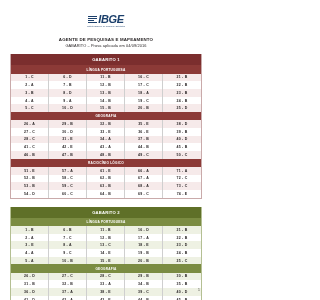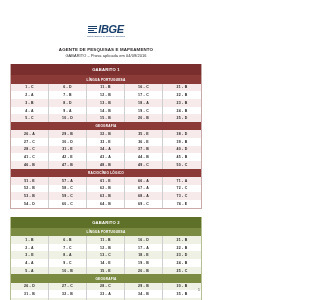"IBGE" .page { padding: 18px 10px 0 10px -> 8px 10px 0 10px }
